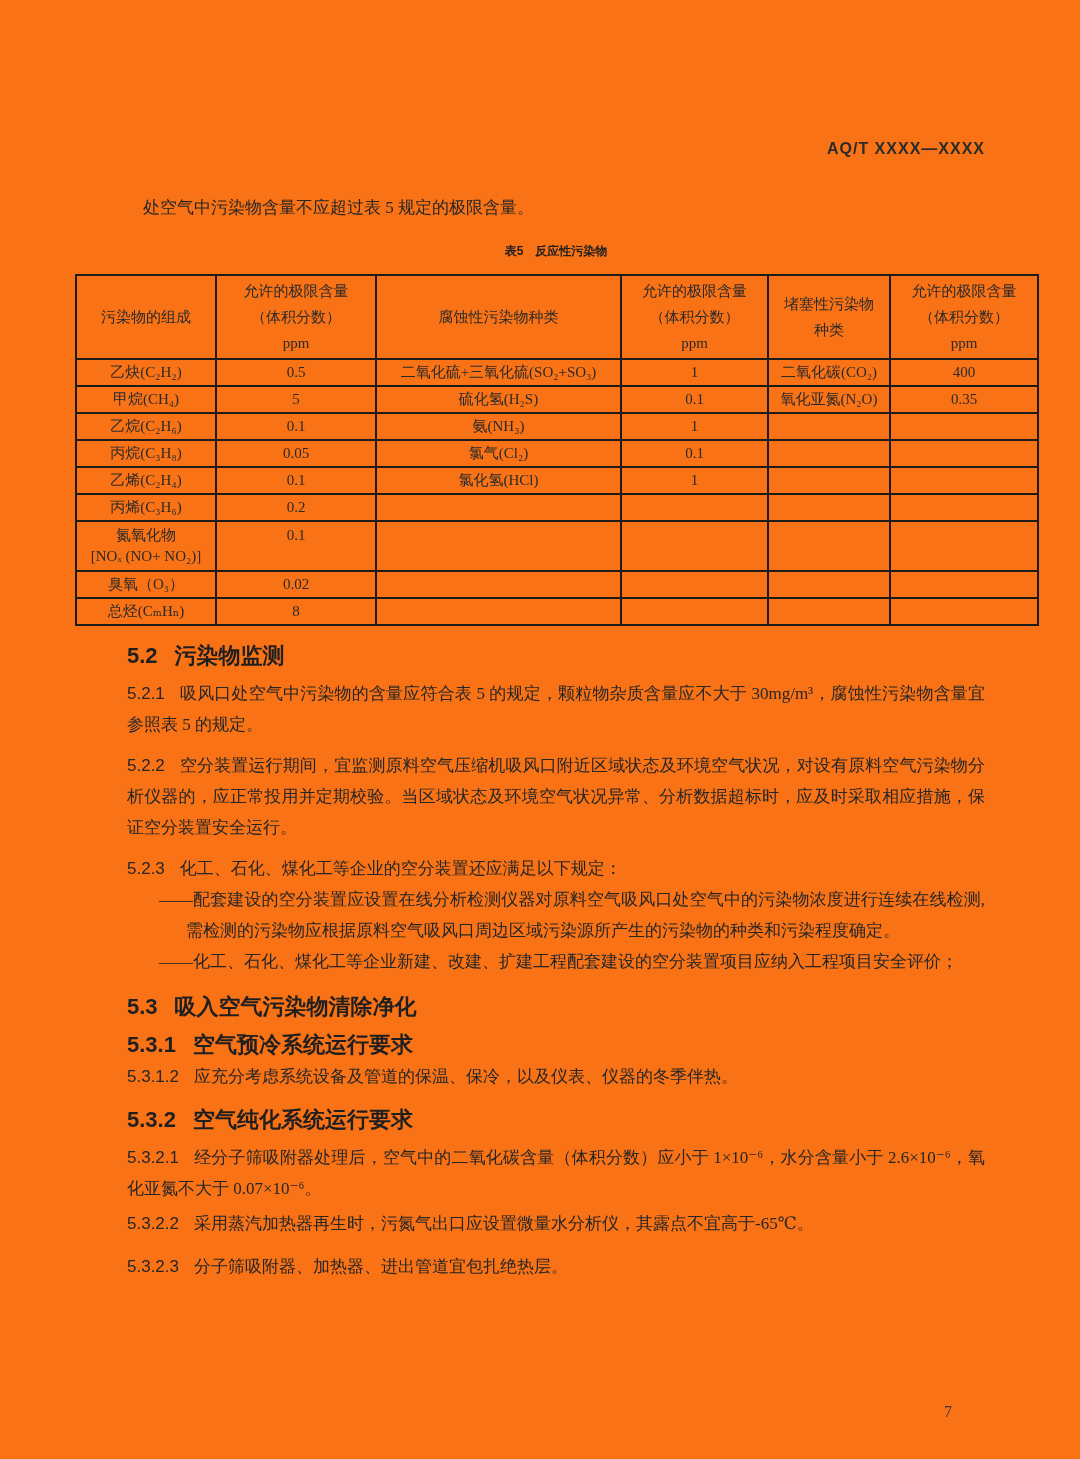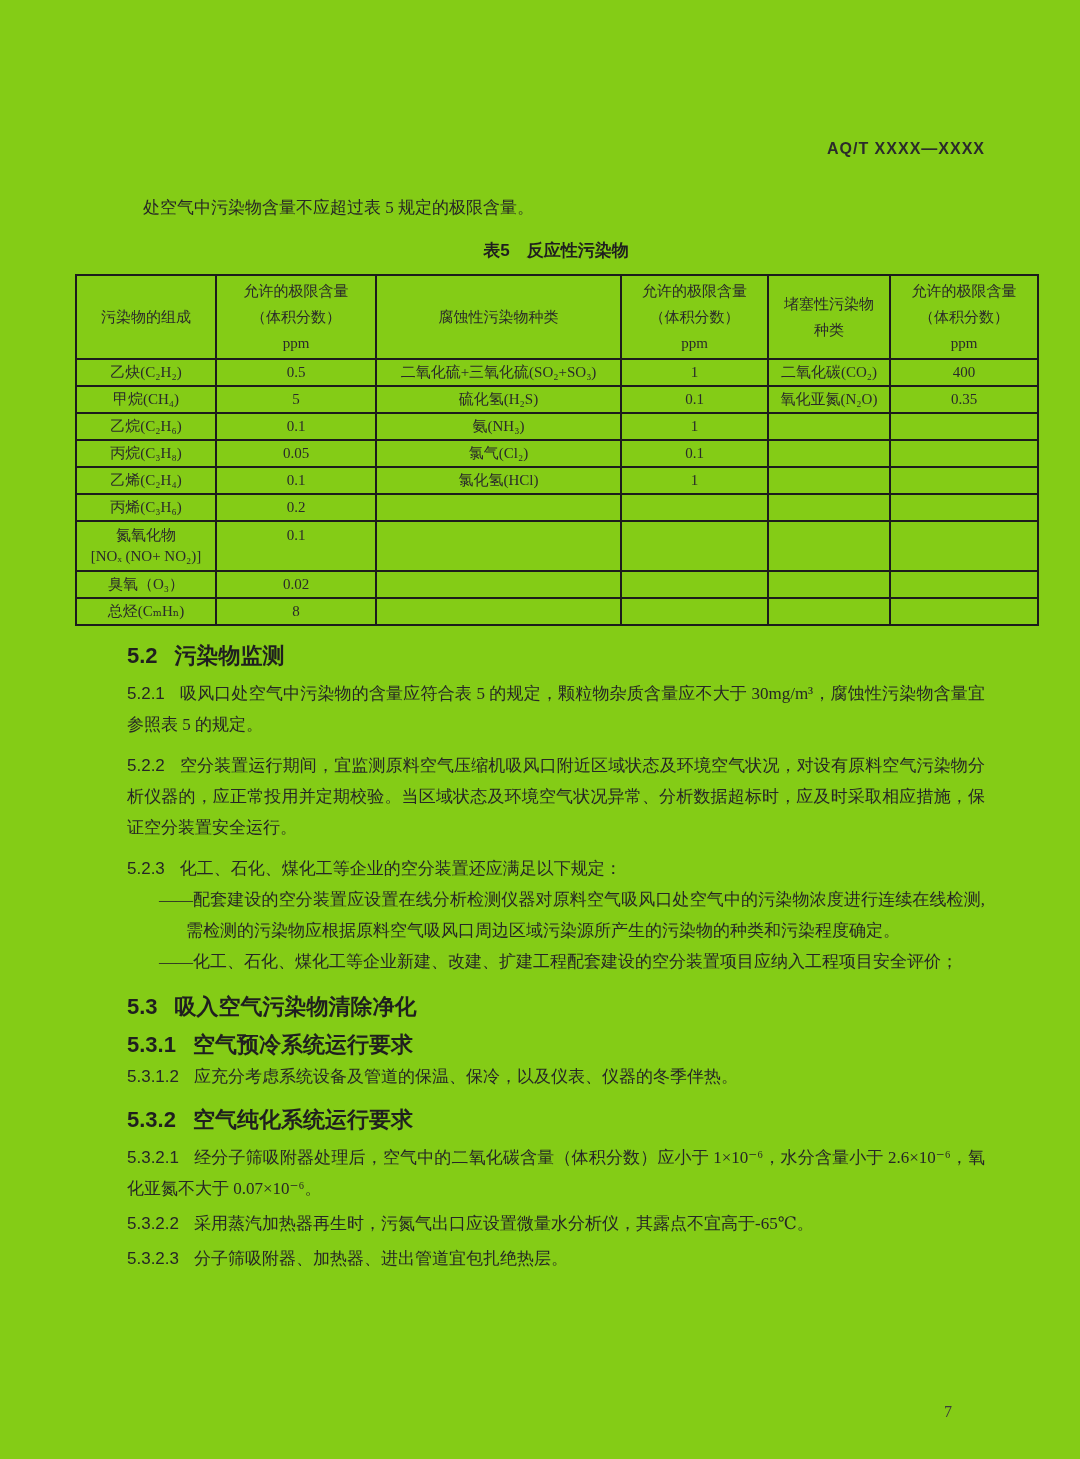"AQ/T XXXX—XXXX" .page { background: #84cc16 -> #f97316 }
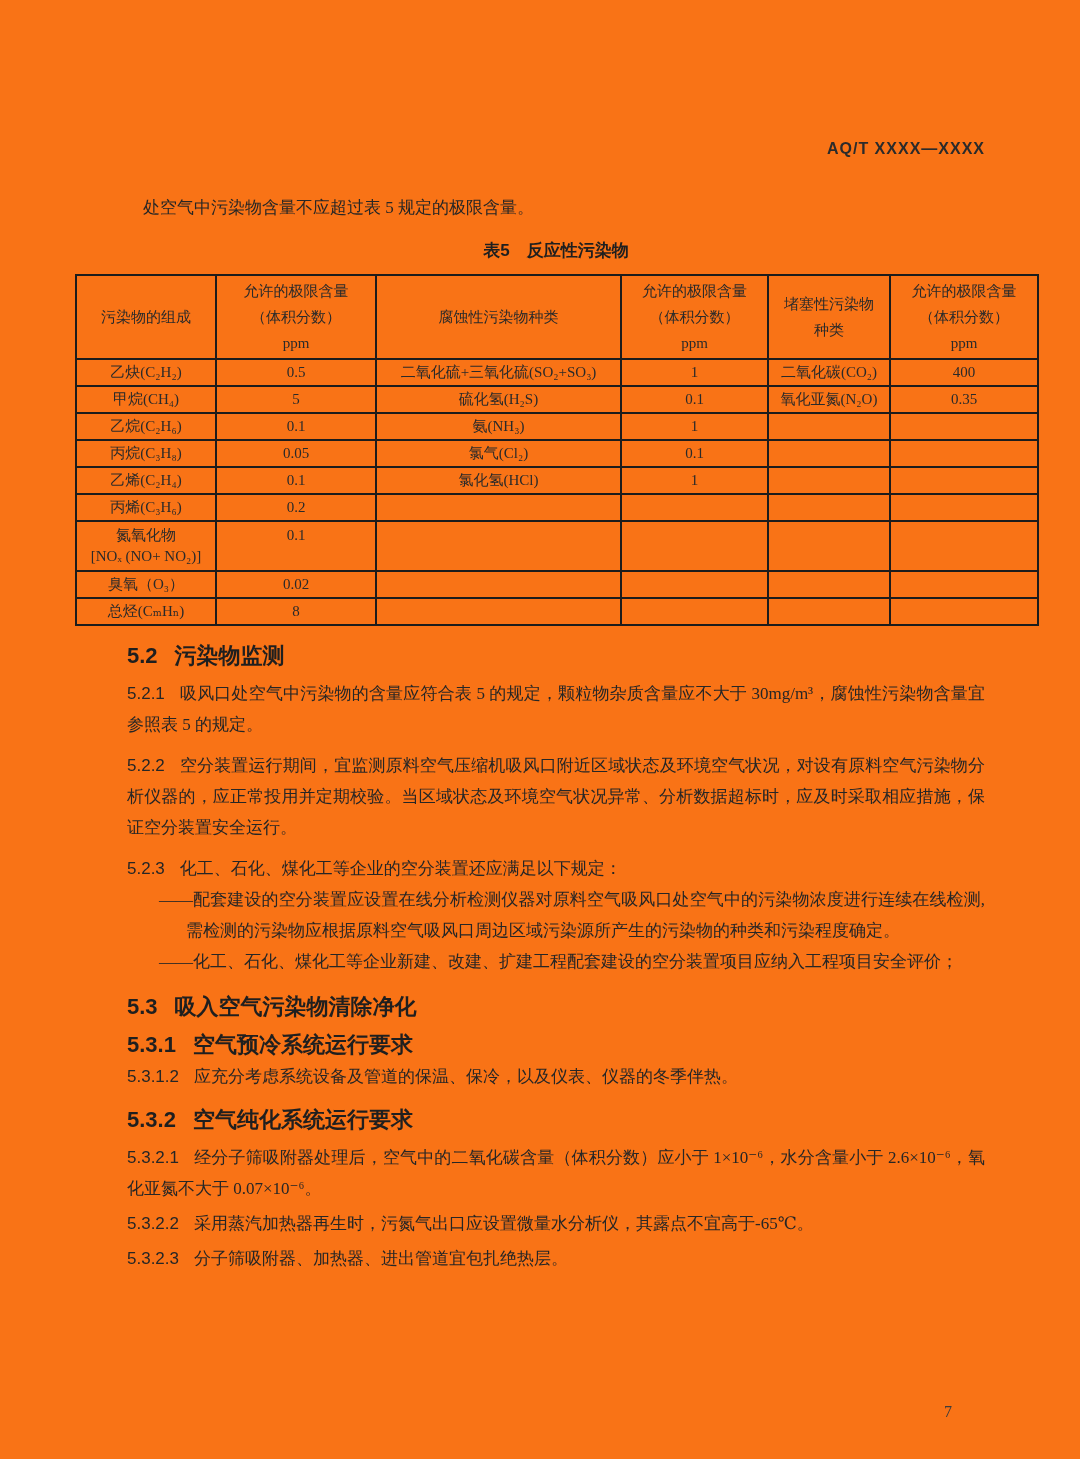"表5 反应性污染物" .table-title { font-size: 17px -> 12px }
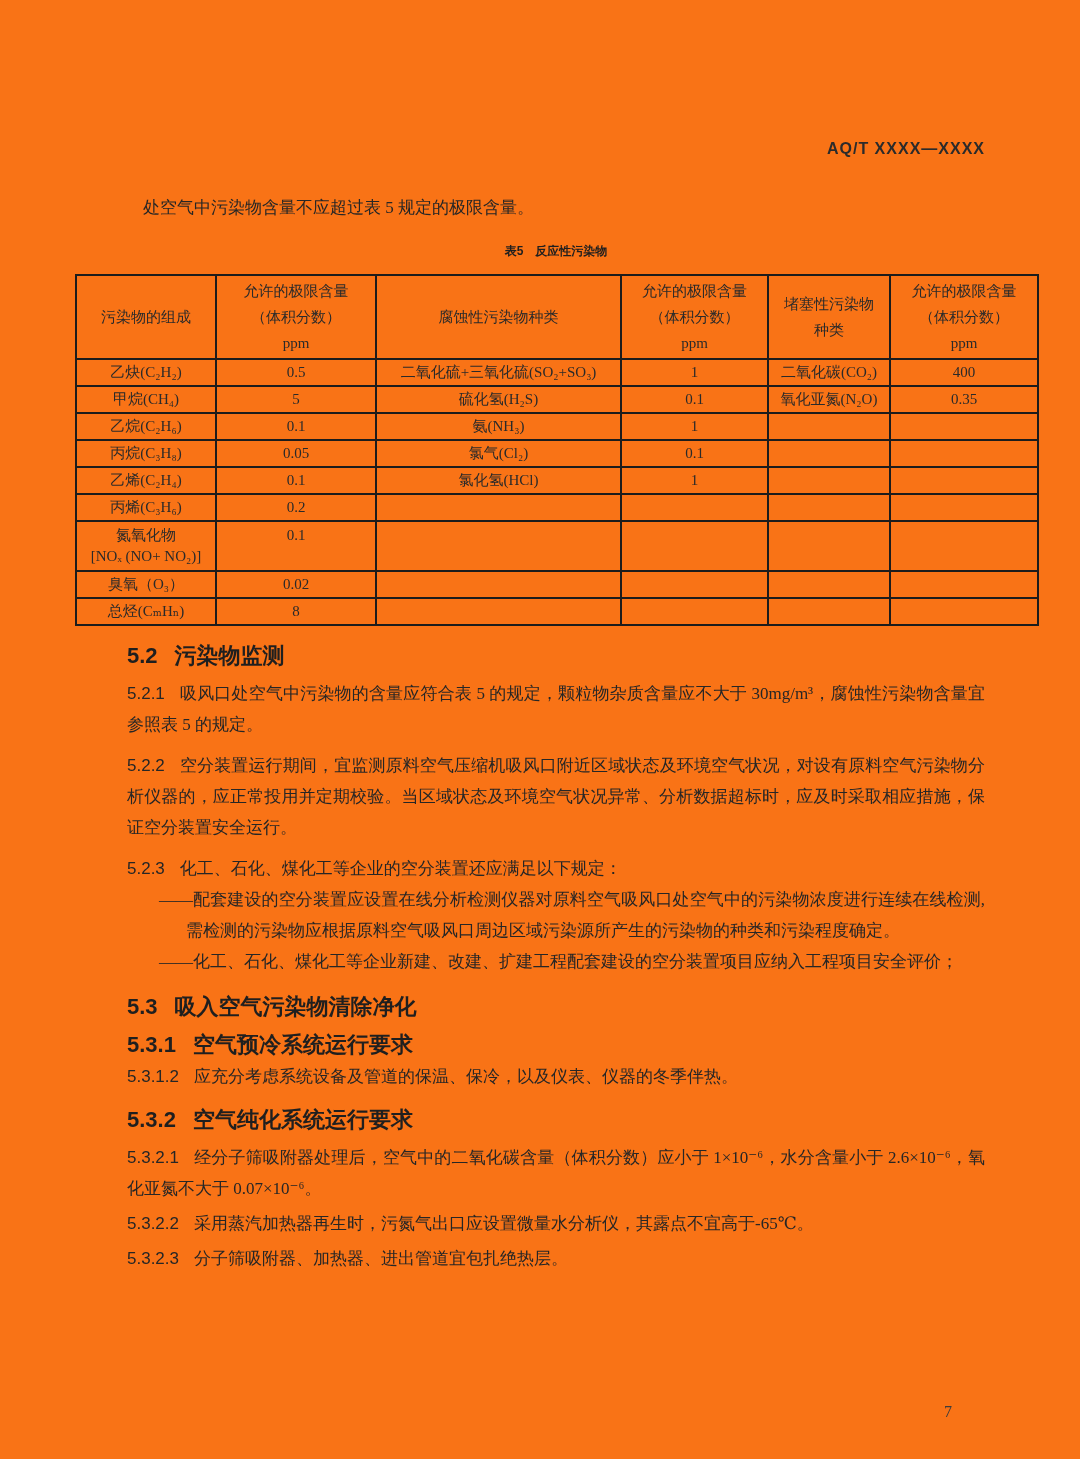"5.3.2.3 分子筛吸附器、加热器、进出管道宜包扎绝热层。" p.clause { margin-top: 4px -> 12px }
